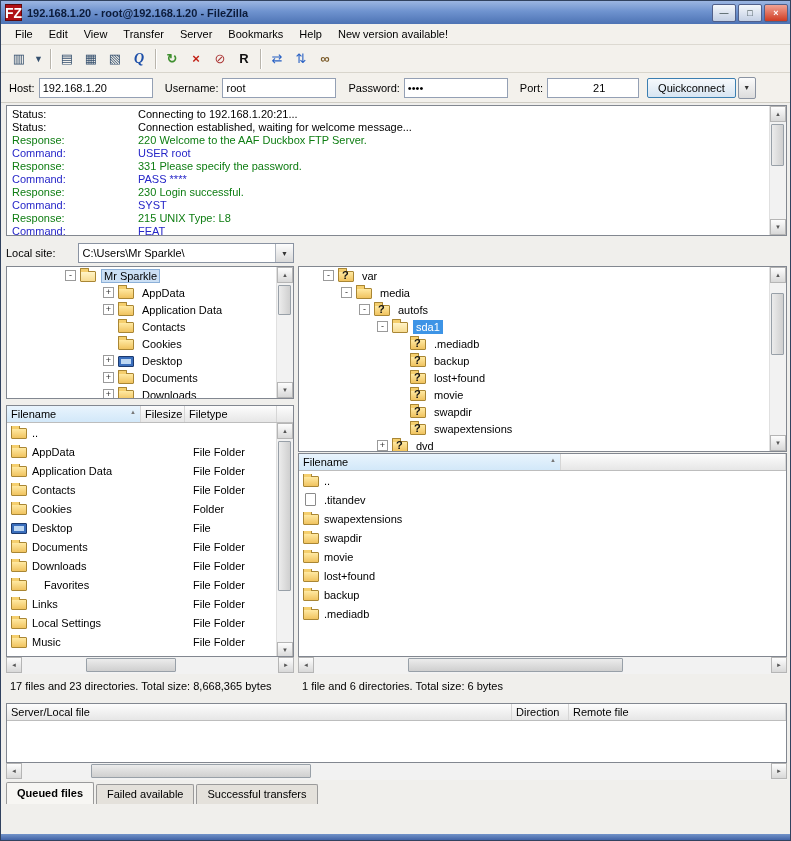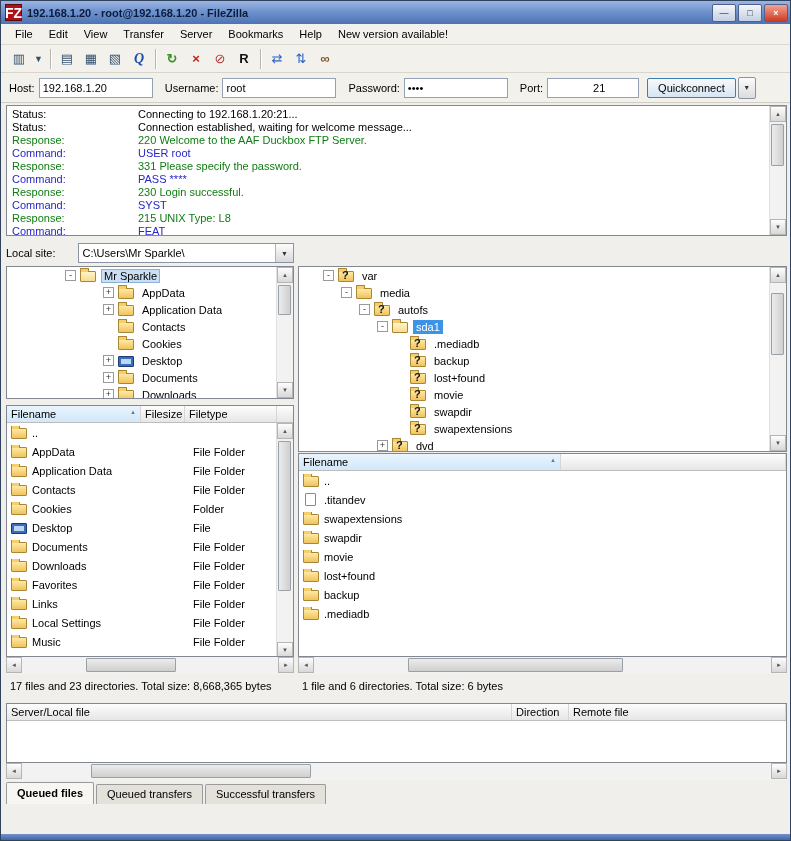"Favorites" div.cell { gap: none -> 12px }
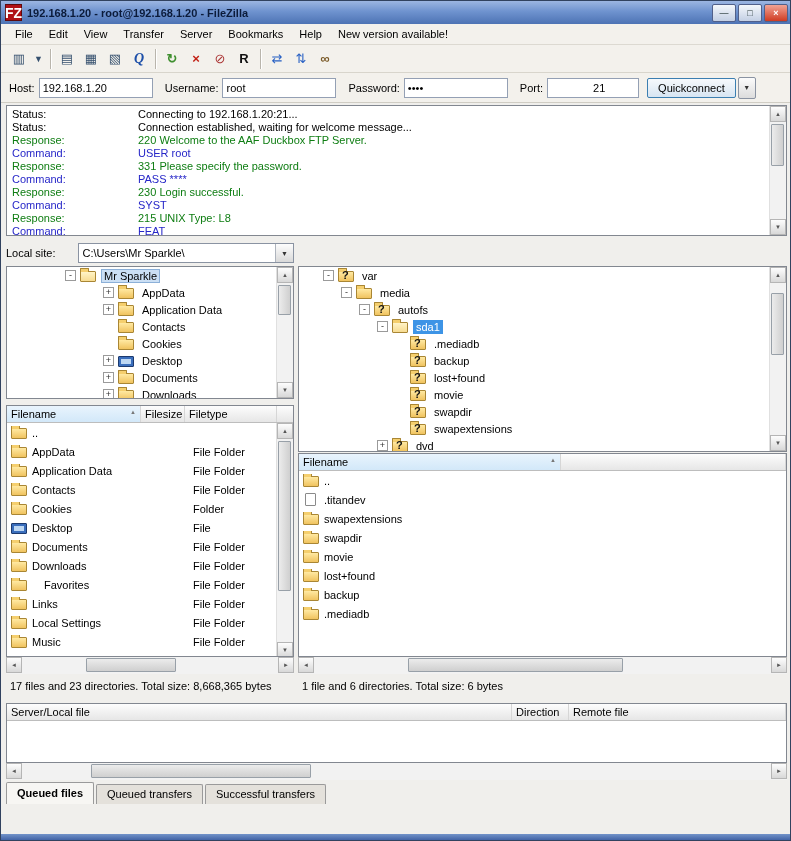"Queued transfers" div.tab { text: Queued transfers -> Failed available }
